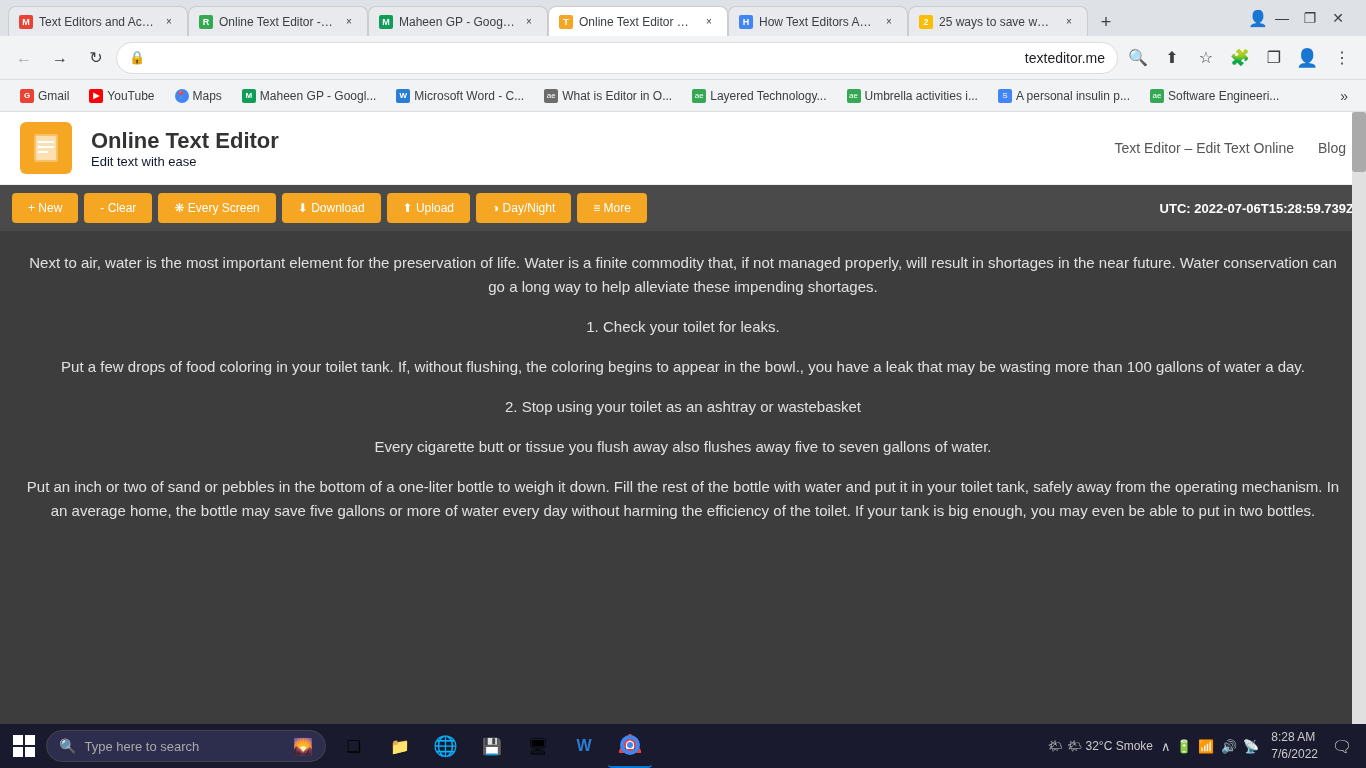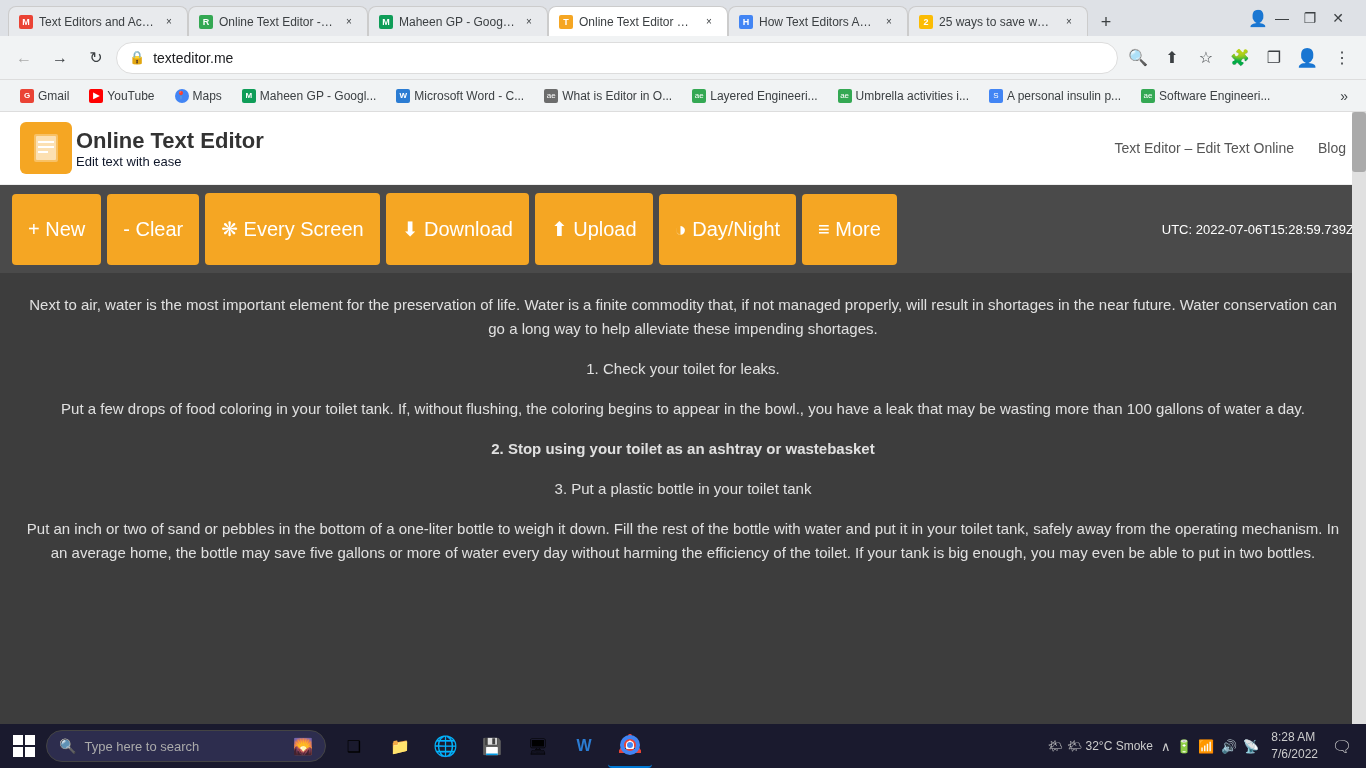"texteditor.me" .address-bar .url-text { text-align: none -> right }
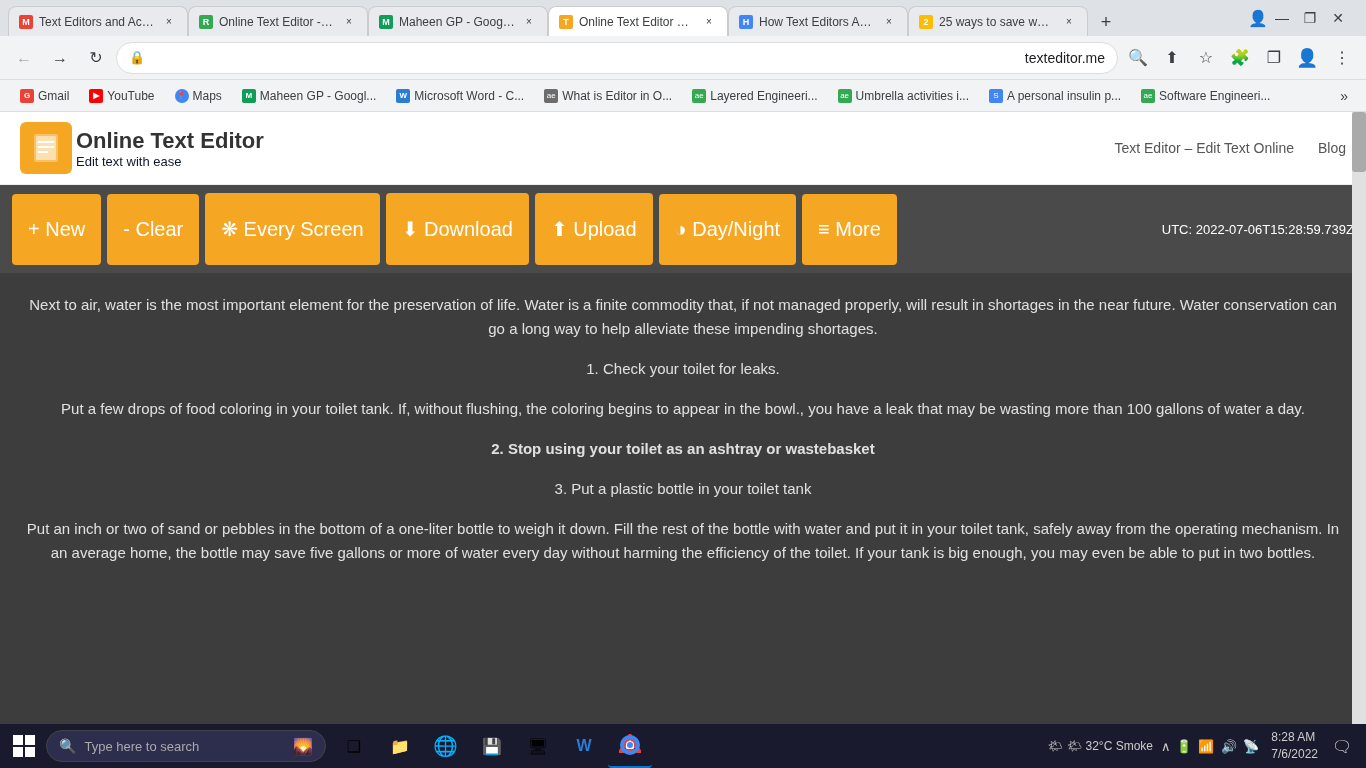"Layered Engineeri..." span { text: Engineeri -> Technology }
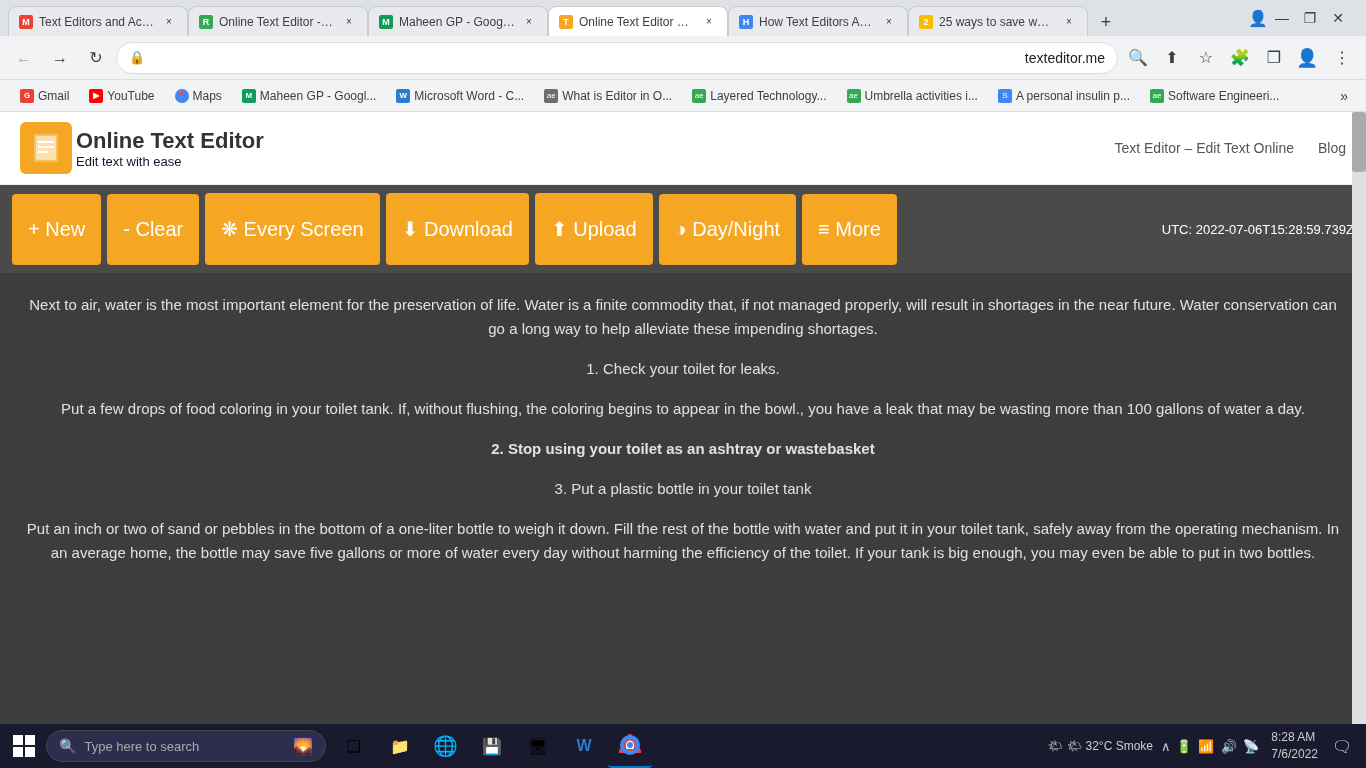"Online Text Editor" .site-logo { gap: 4px -> 19px }
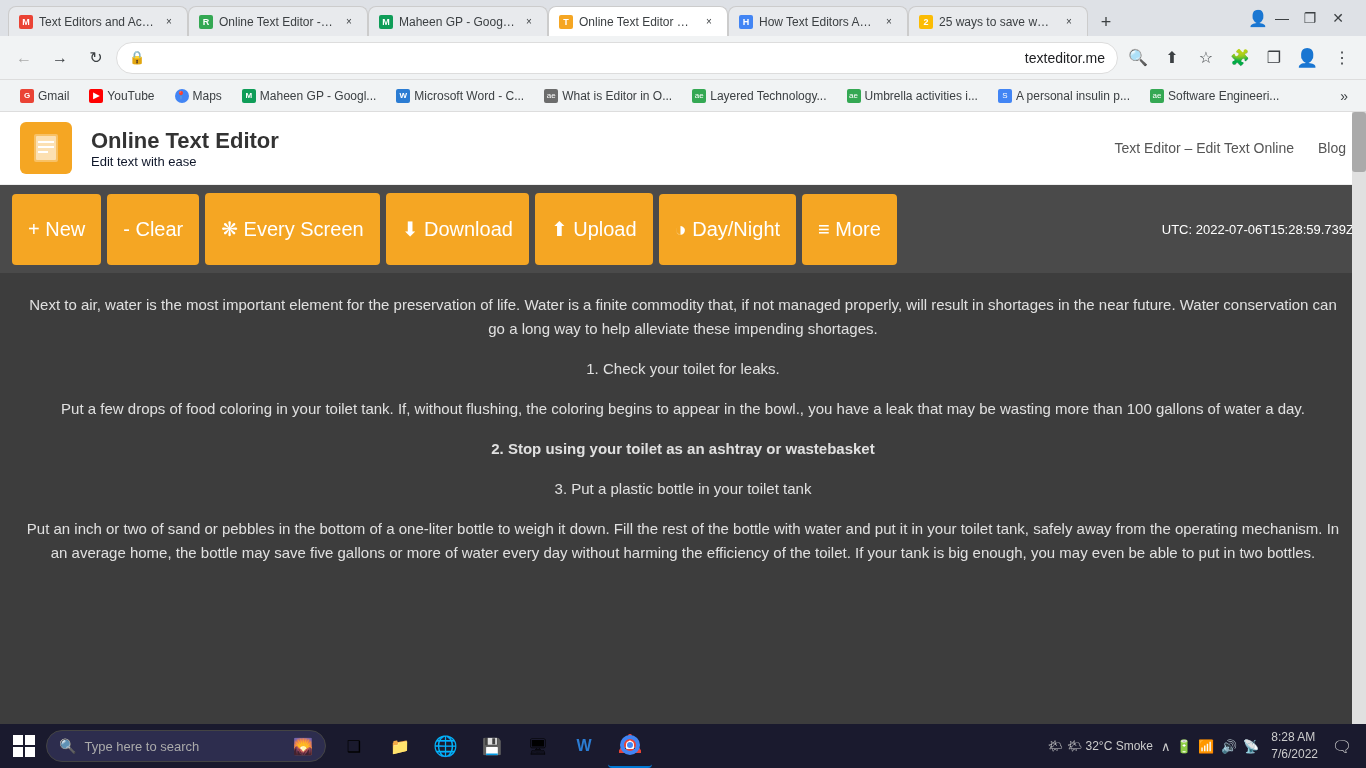"+ New" .toolbar-btn { font-size: 20px -> 12px; padding: 24px 16px -> 8px 16px }
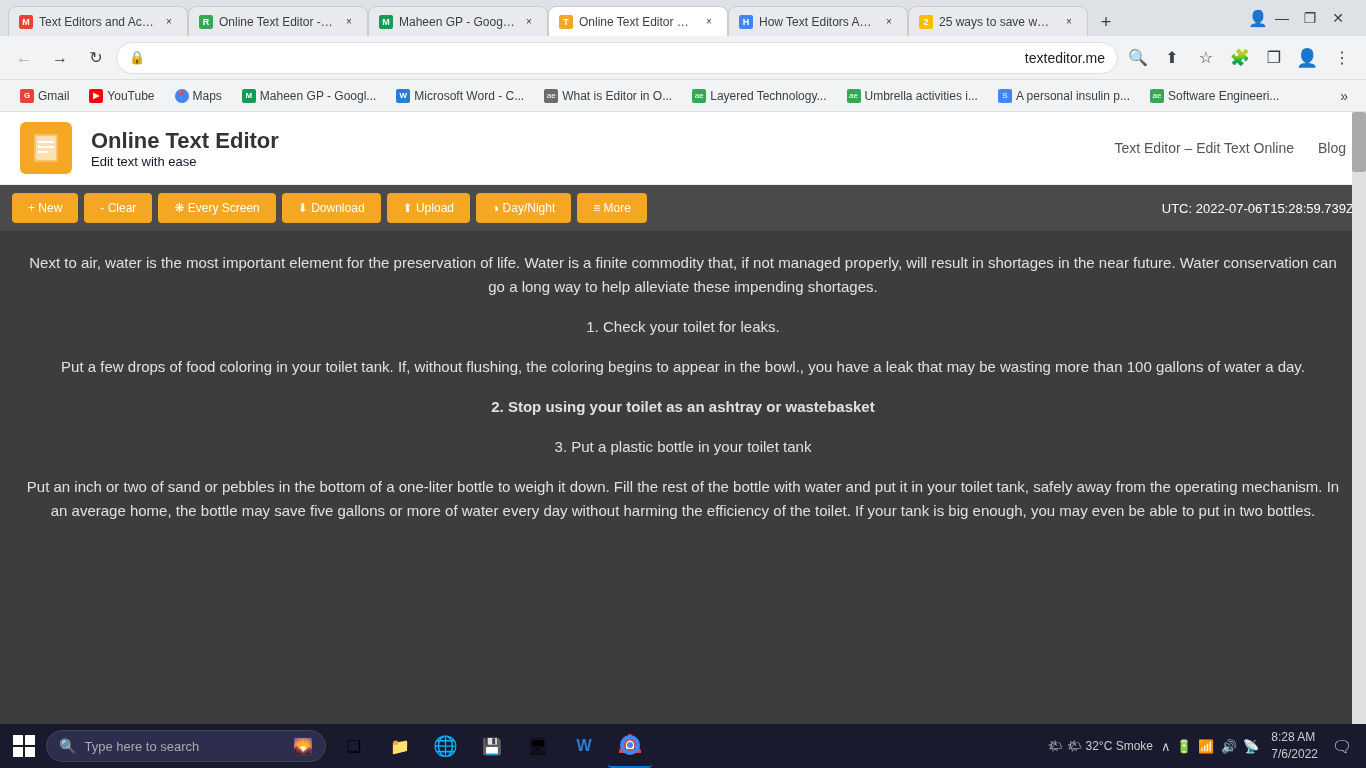"UTC: 2022-07-06T15:28:59.739Z" .toolbar-time { font-weight: none -> bold }
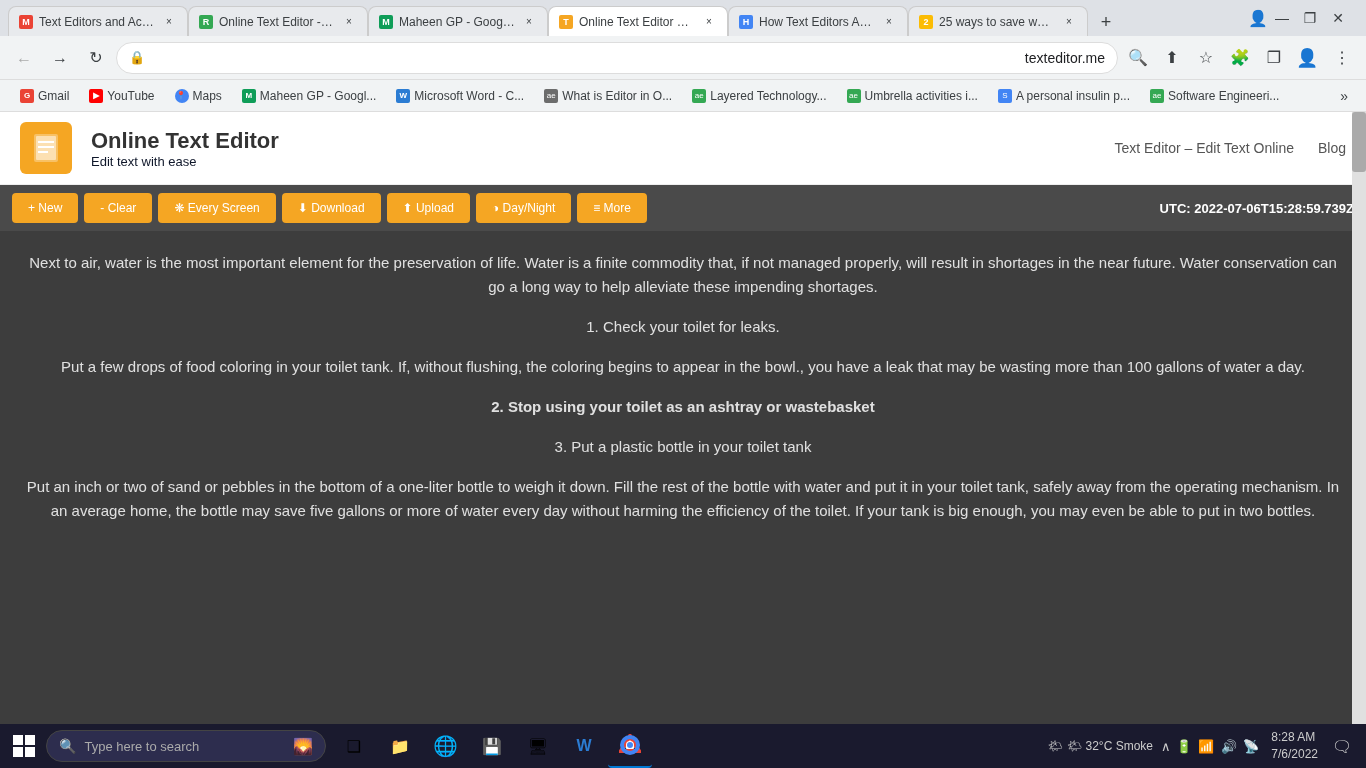"2. Stop using your toilet" p { font-weight: 700 -> 400 }
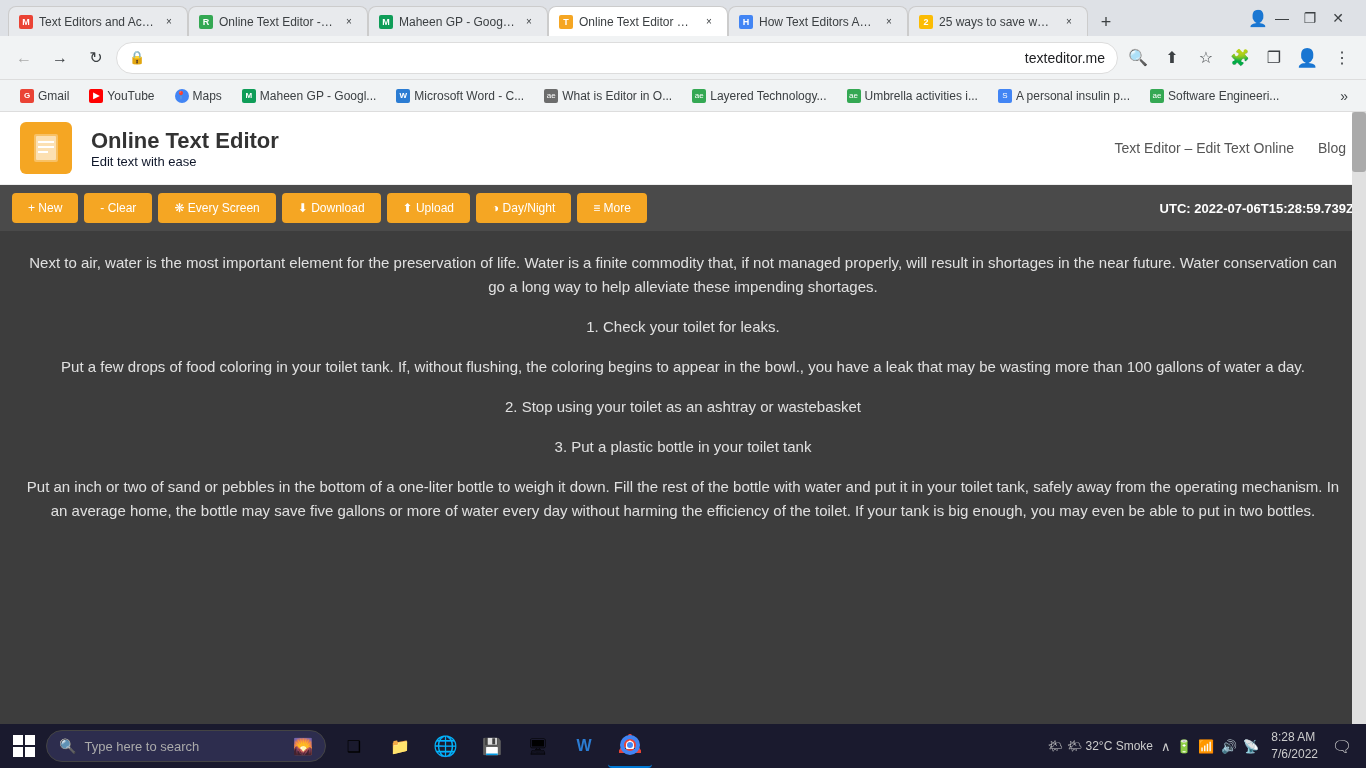"Every cigarette butt or tissue" p { html: none -> <p>Every cigarette butt or tissue you flush away also flushes away five to seven gallons of water.</p> }
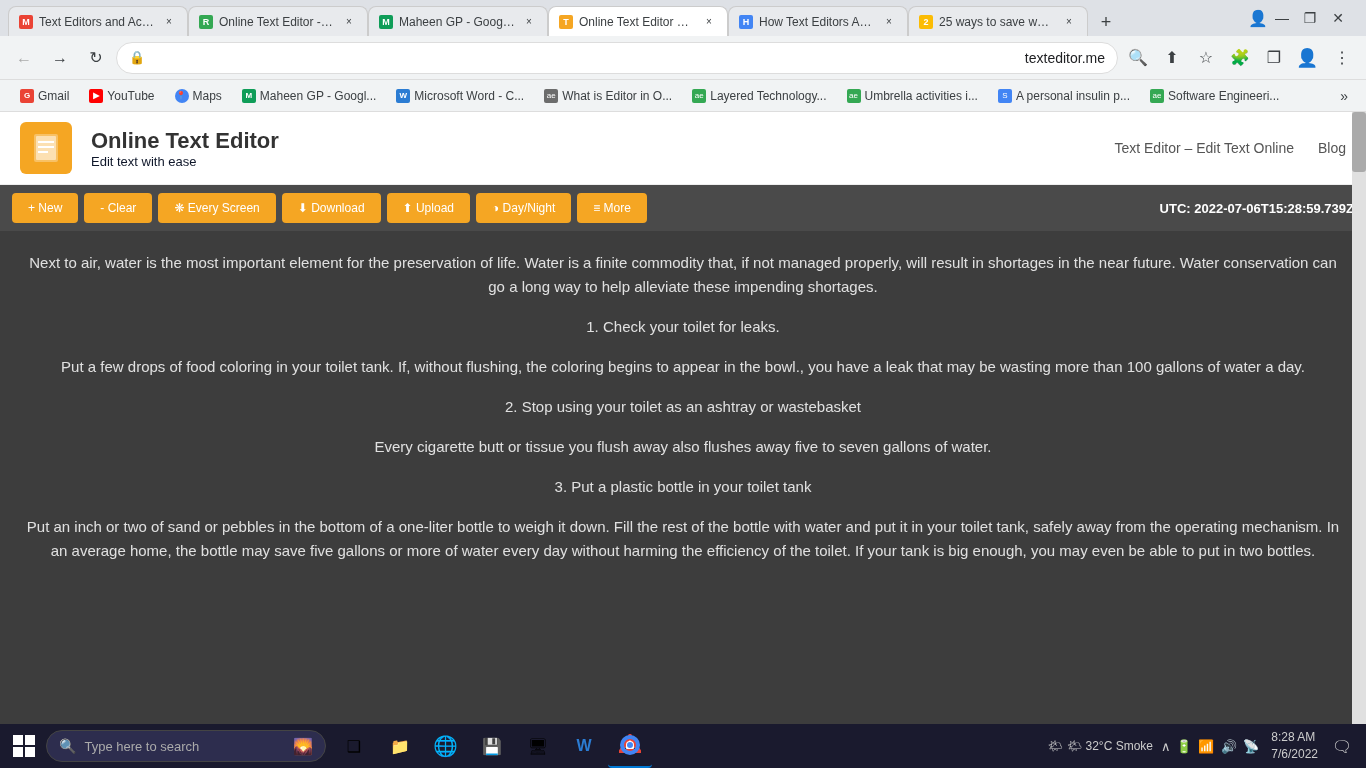"3. Put a plastic bottle" p { html: <p>3. Put a plastic bottle in your toilet tank</p> -> none }
